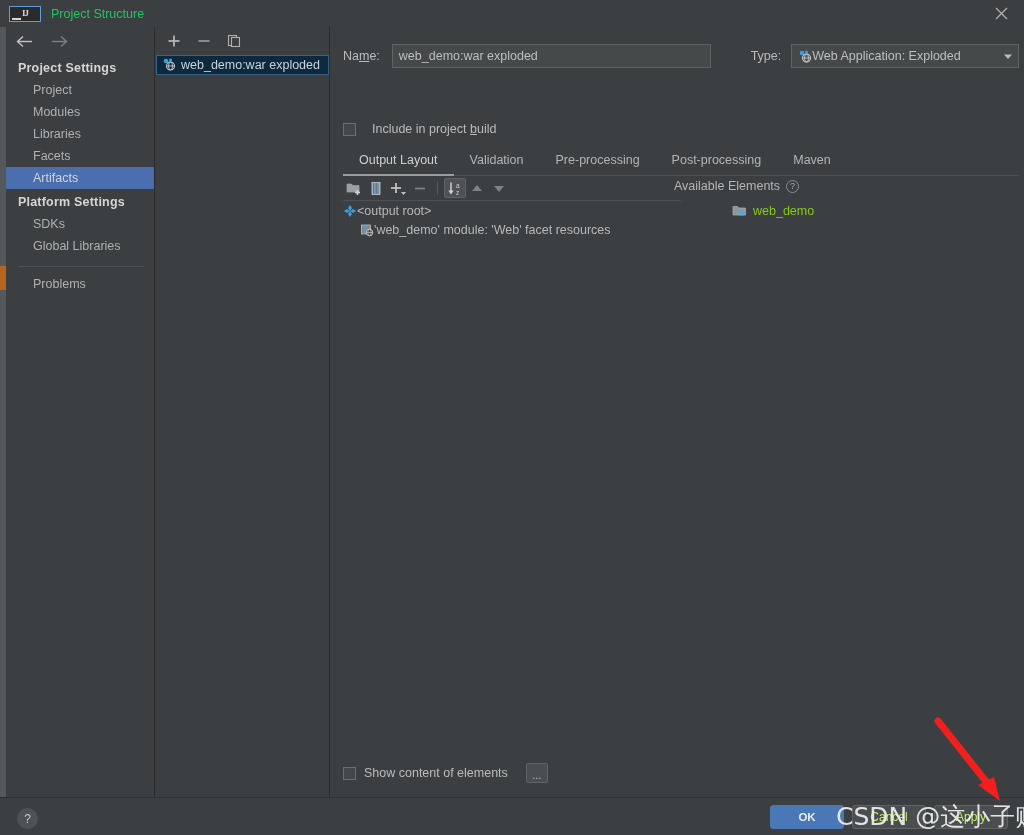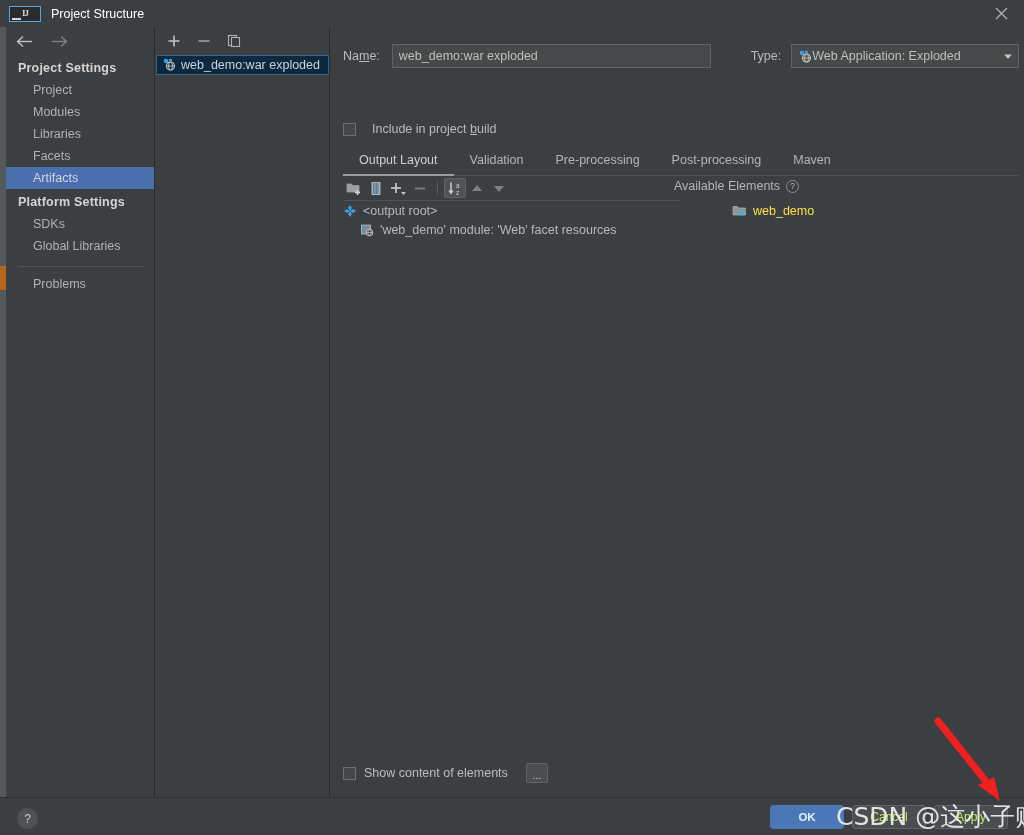"Project Structure" .title-text { color: #ffffff -> #22c55e }
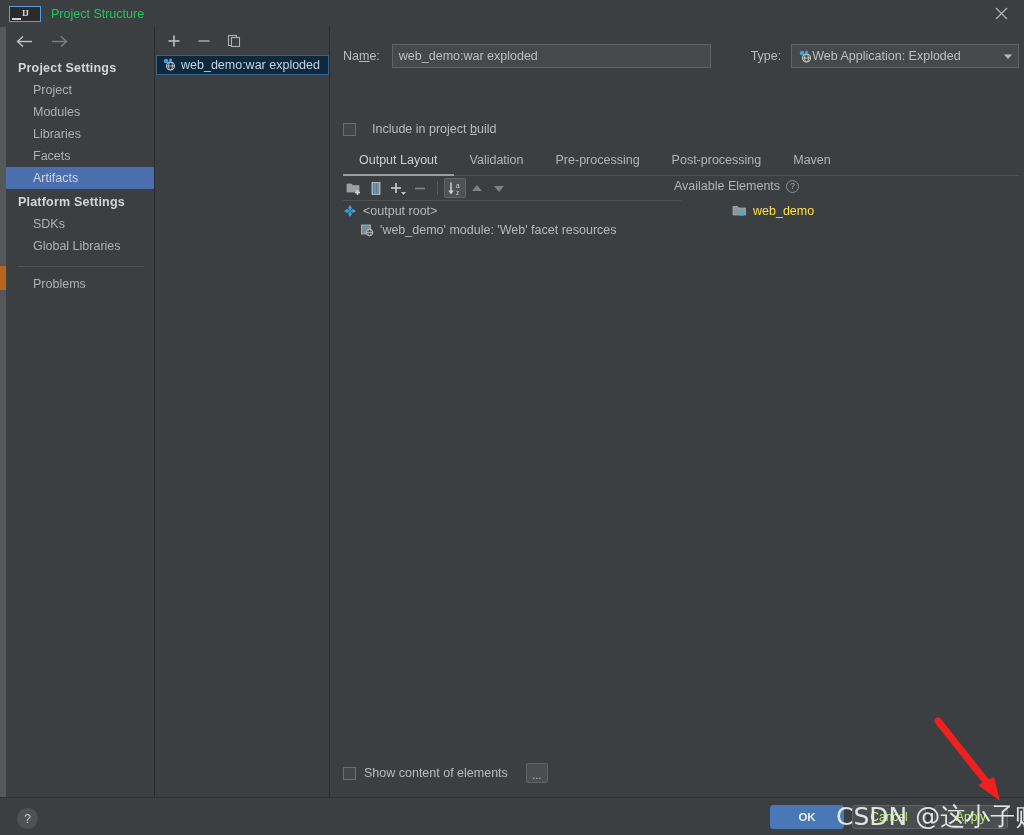"<output root>" .tree-node { gap: 6px -> none }
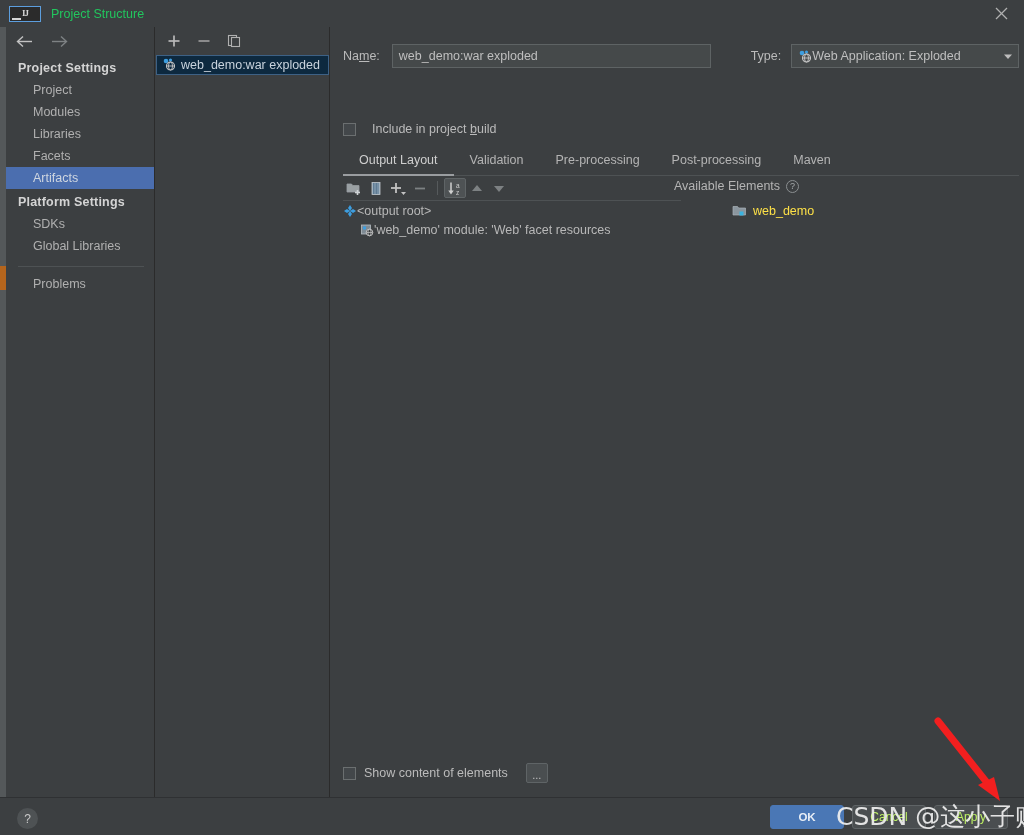"web_demo" .avail-item { color: #fde047 -> #84cc16 }
